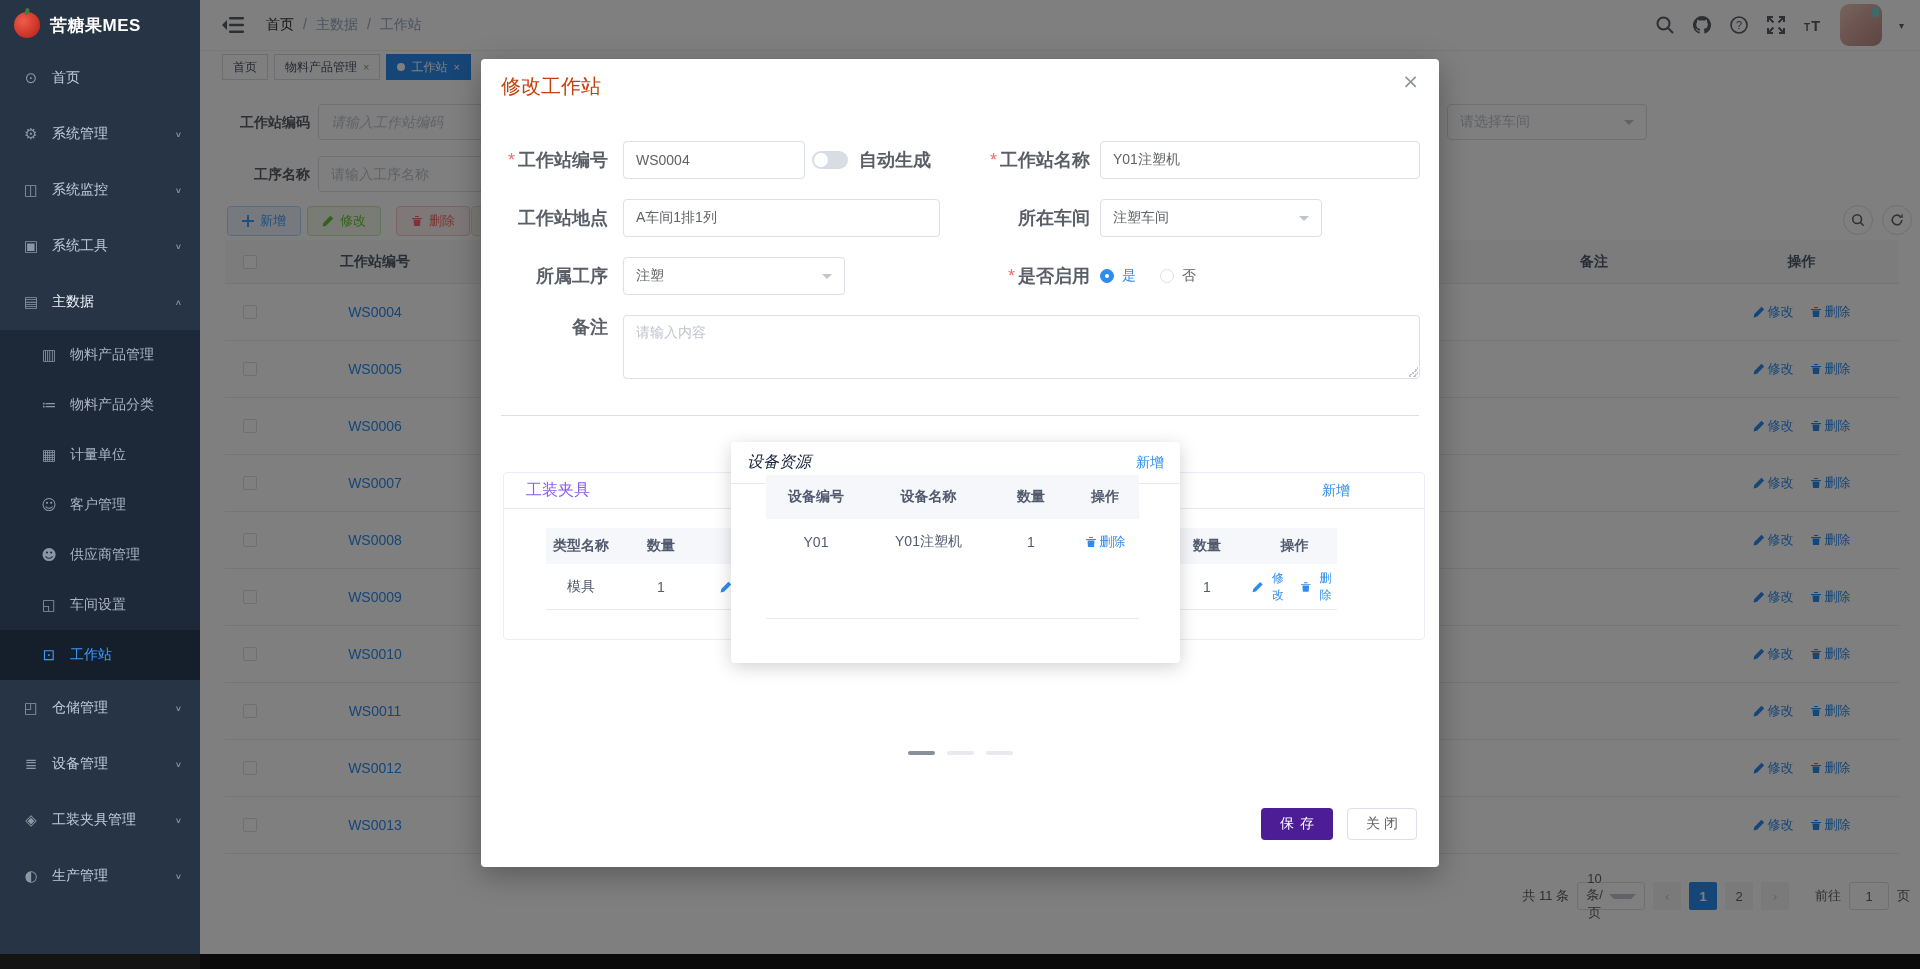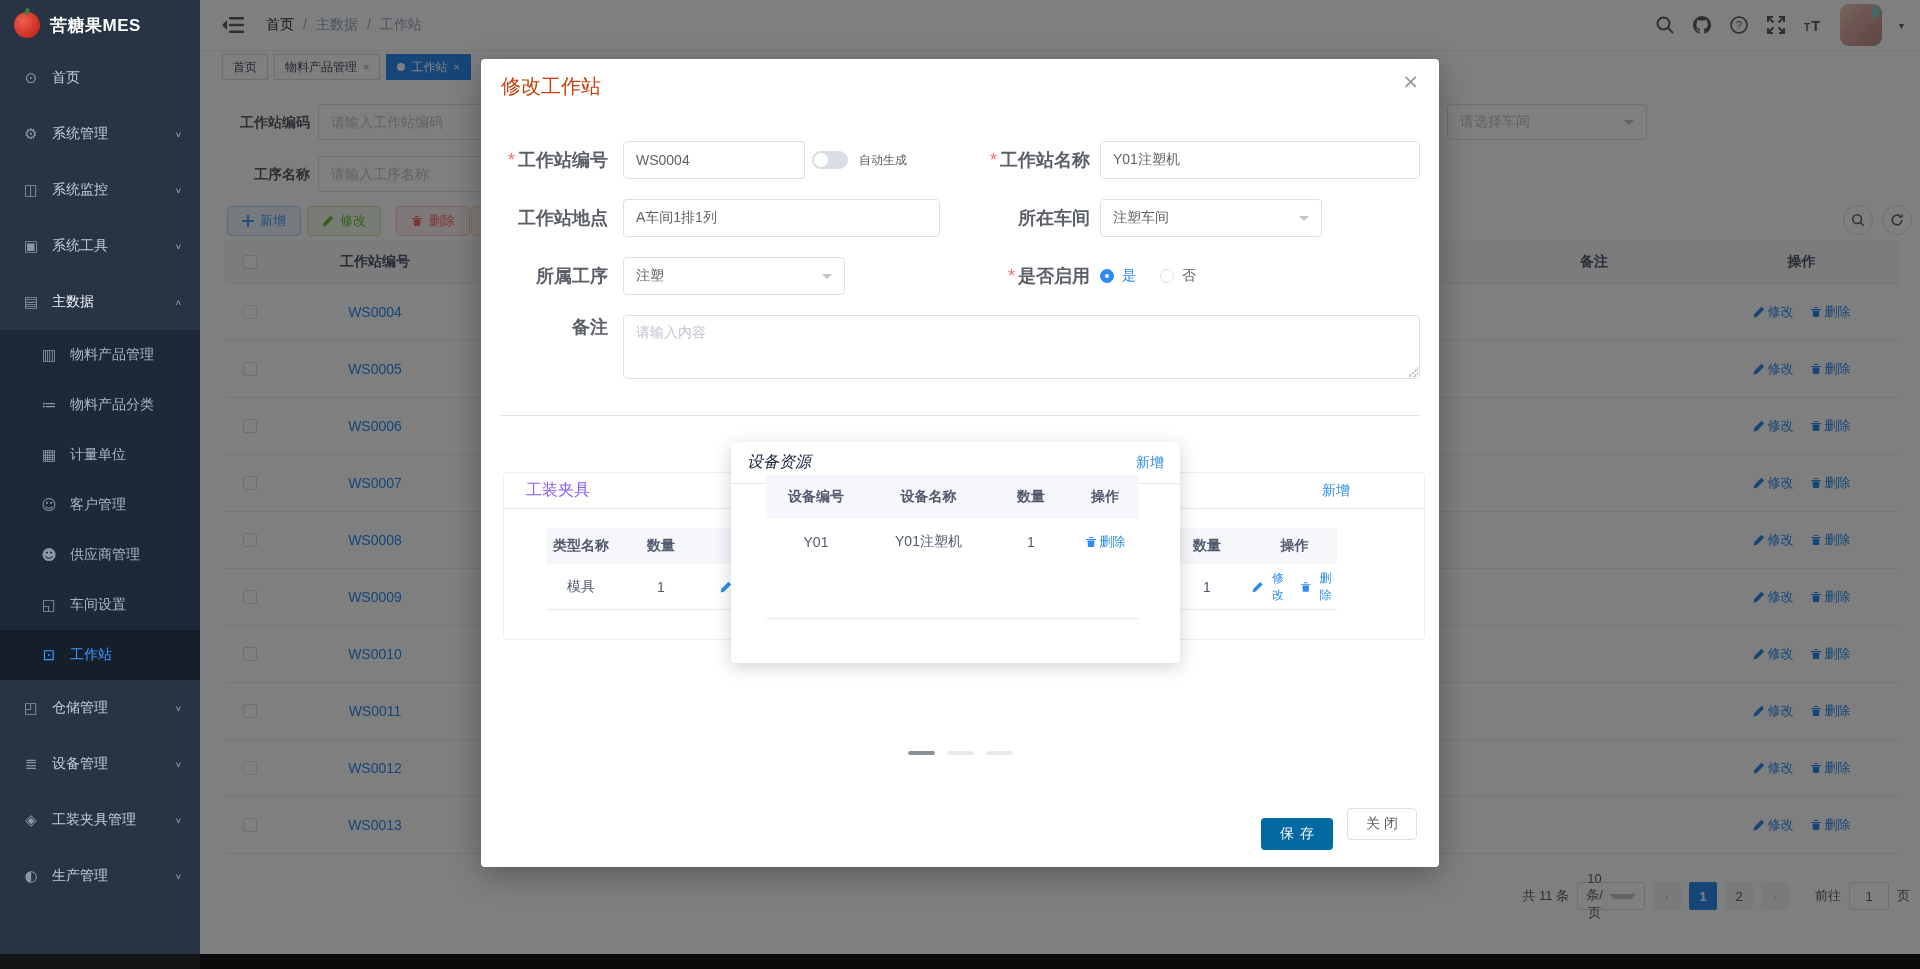"请输入工作站编码" input.finput { font-style: none -> italic }
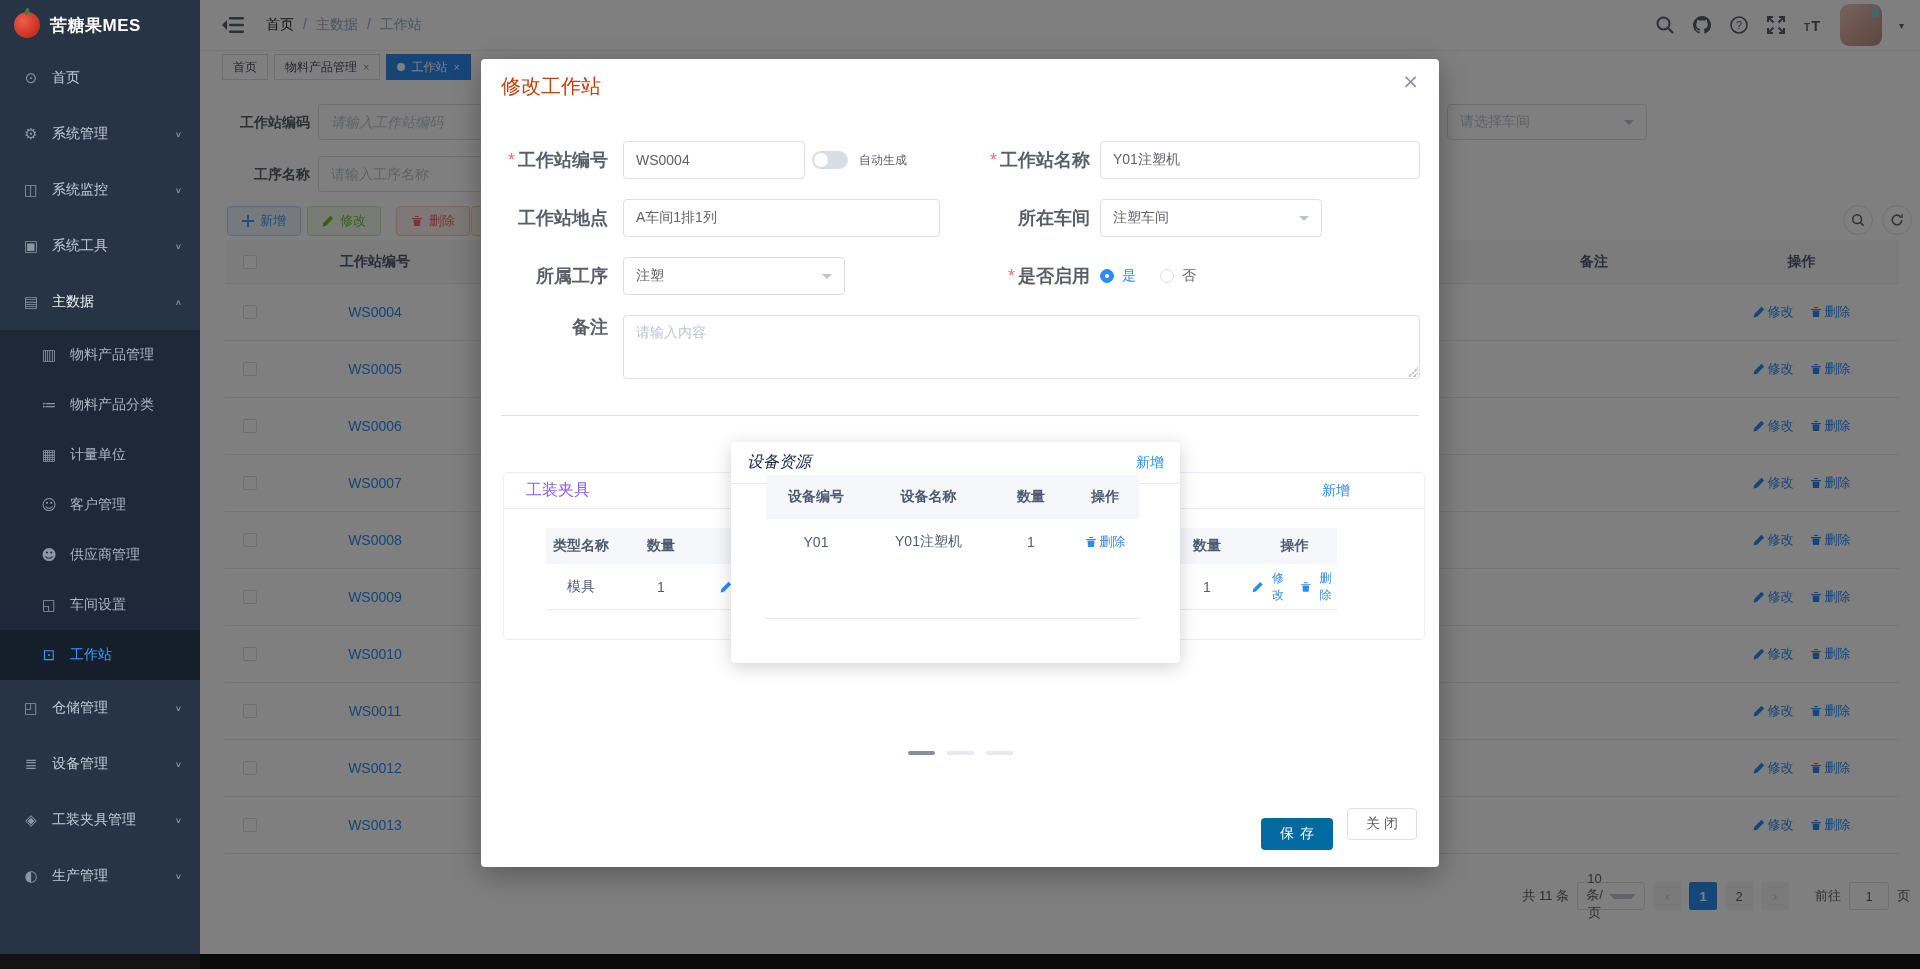"自动生成" .toggle-label { font-size: 12px -> 18px; font-weight: normal -> bold }
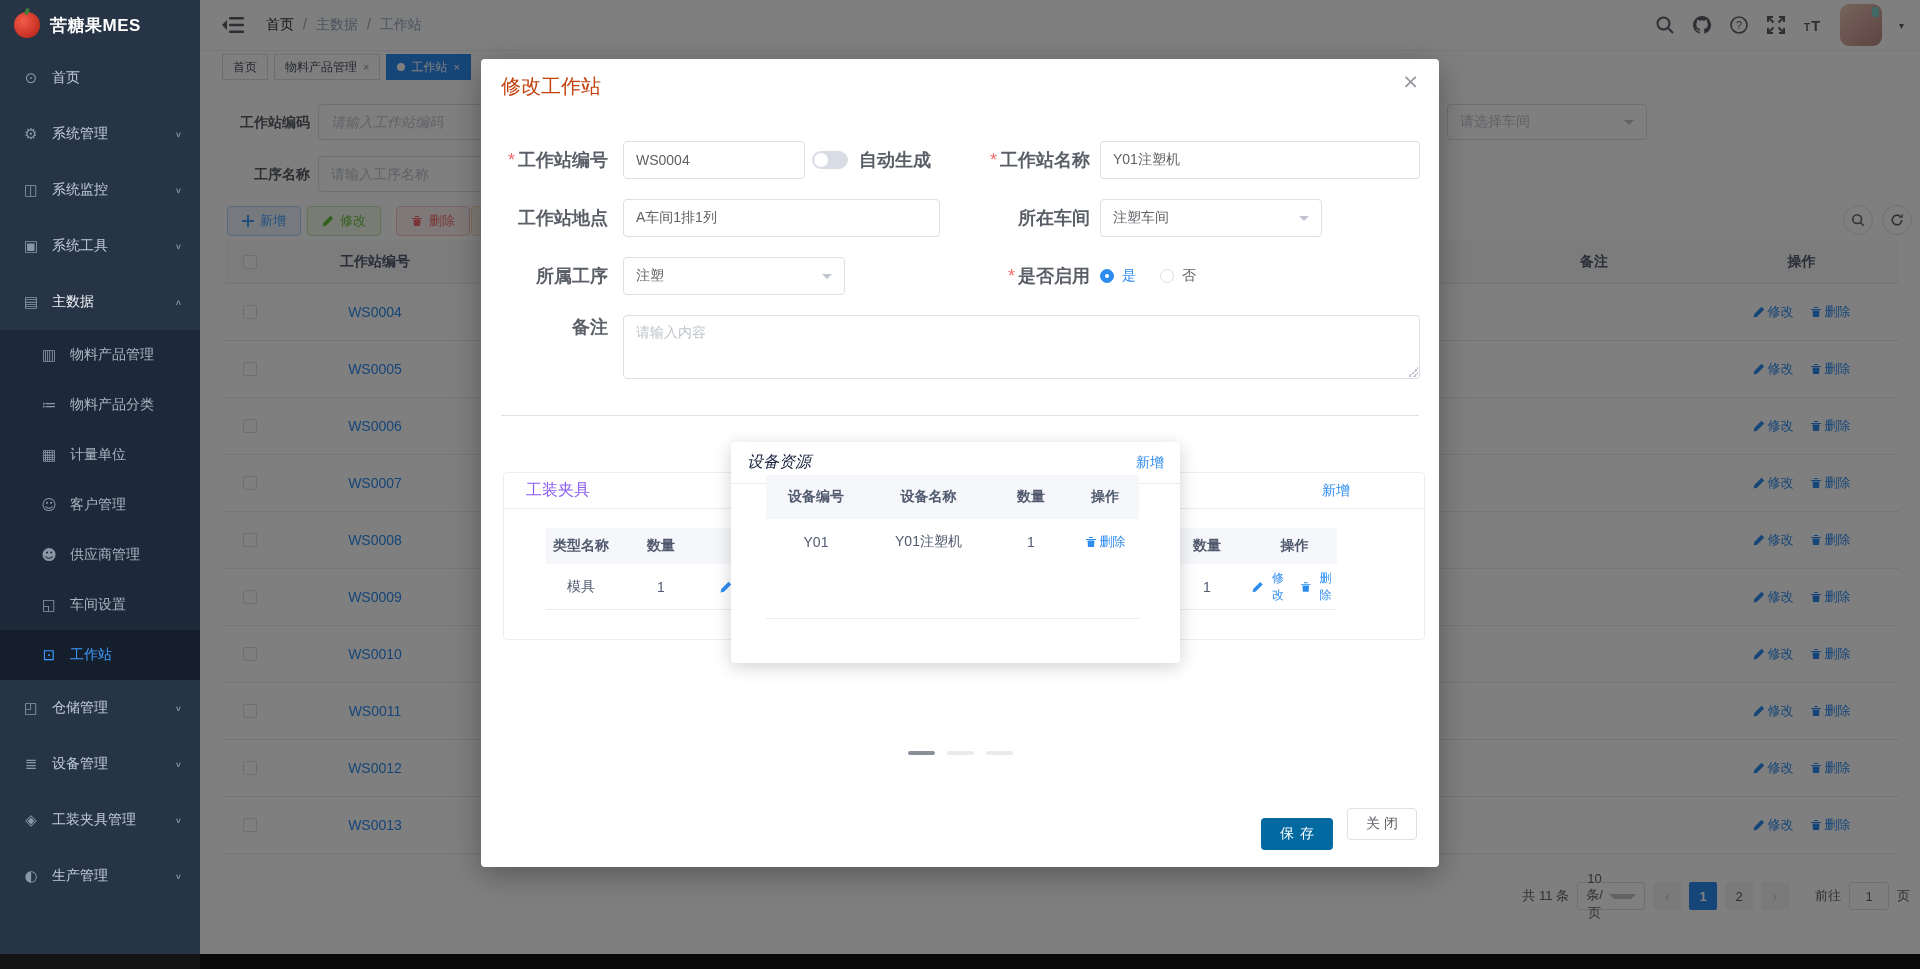"保存" .btn.save { background: #0369a1 -> #4c1d95; margin-top: 10px -> none }
